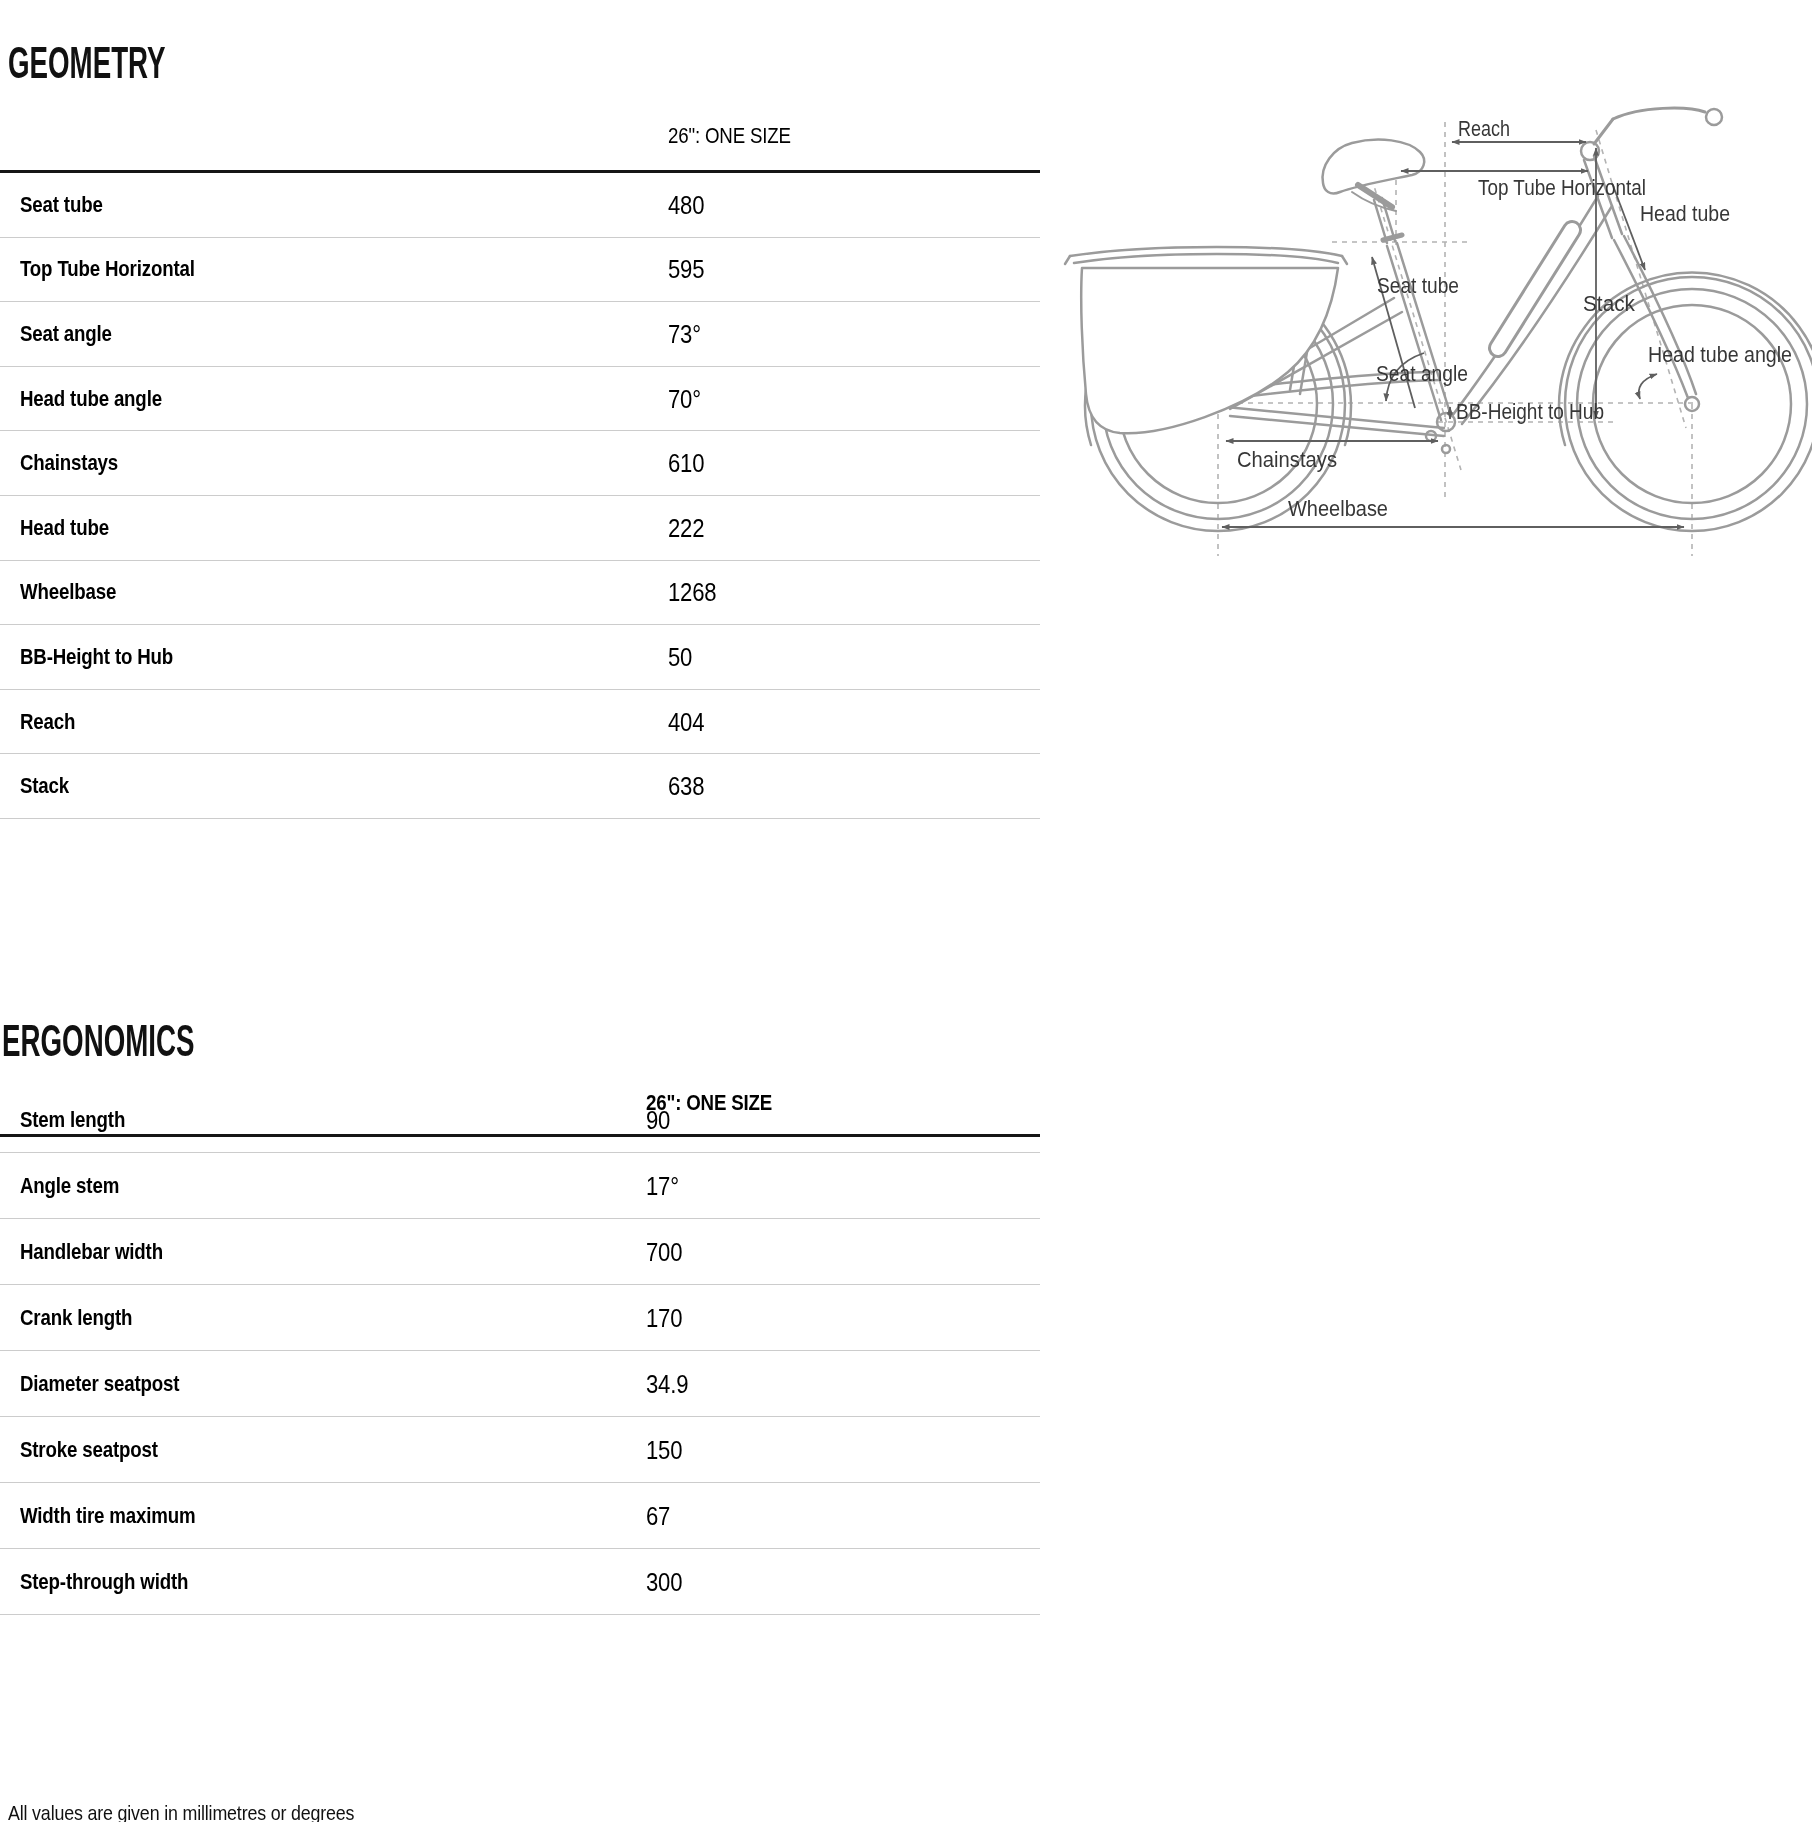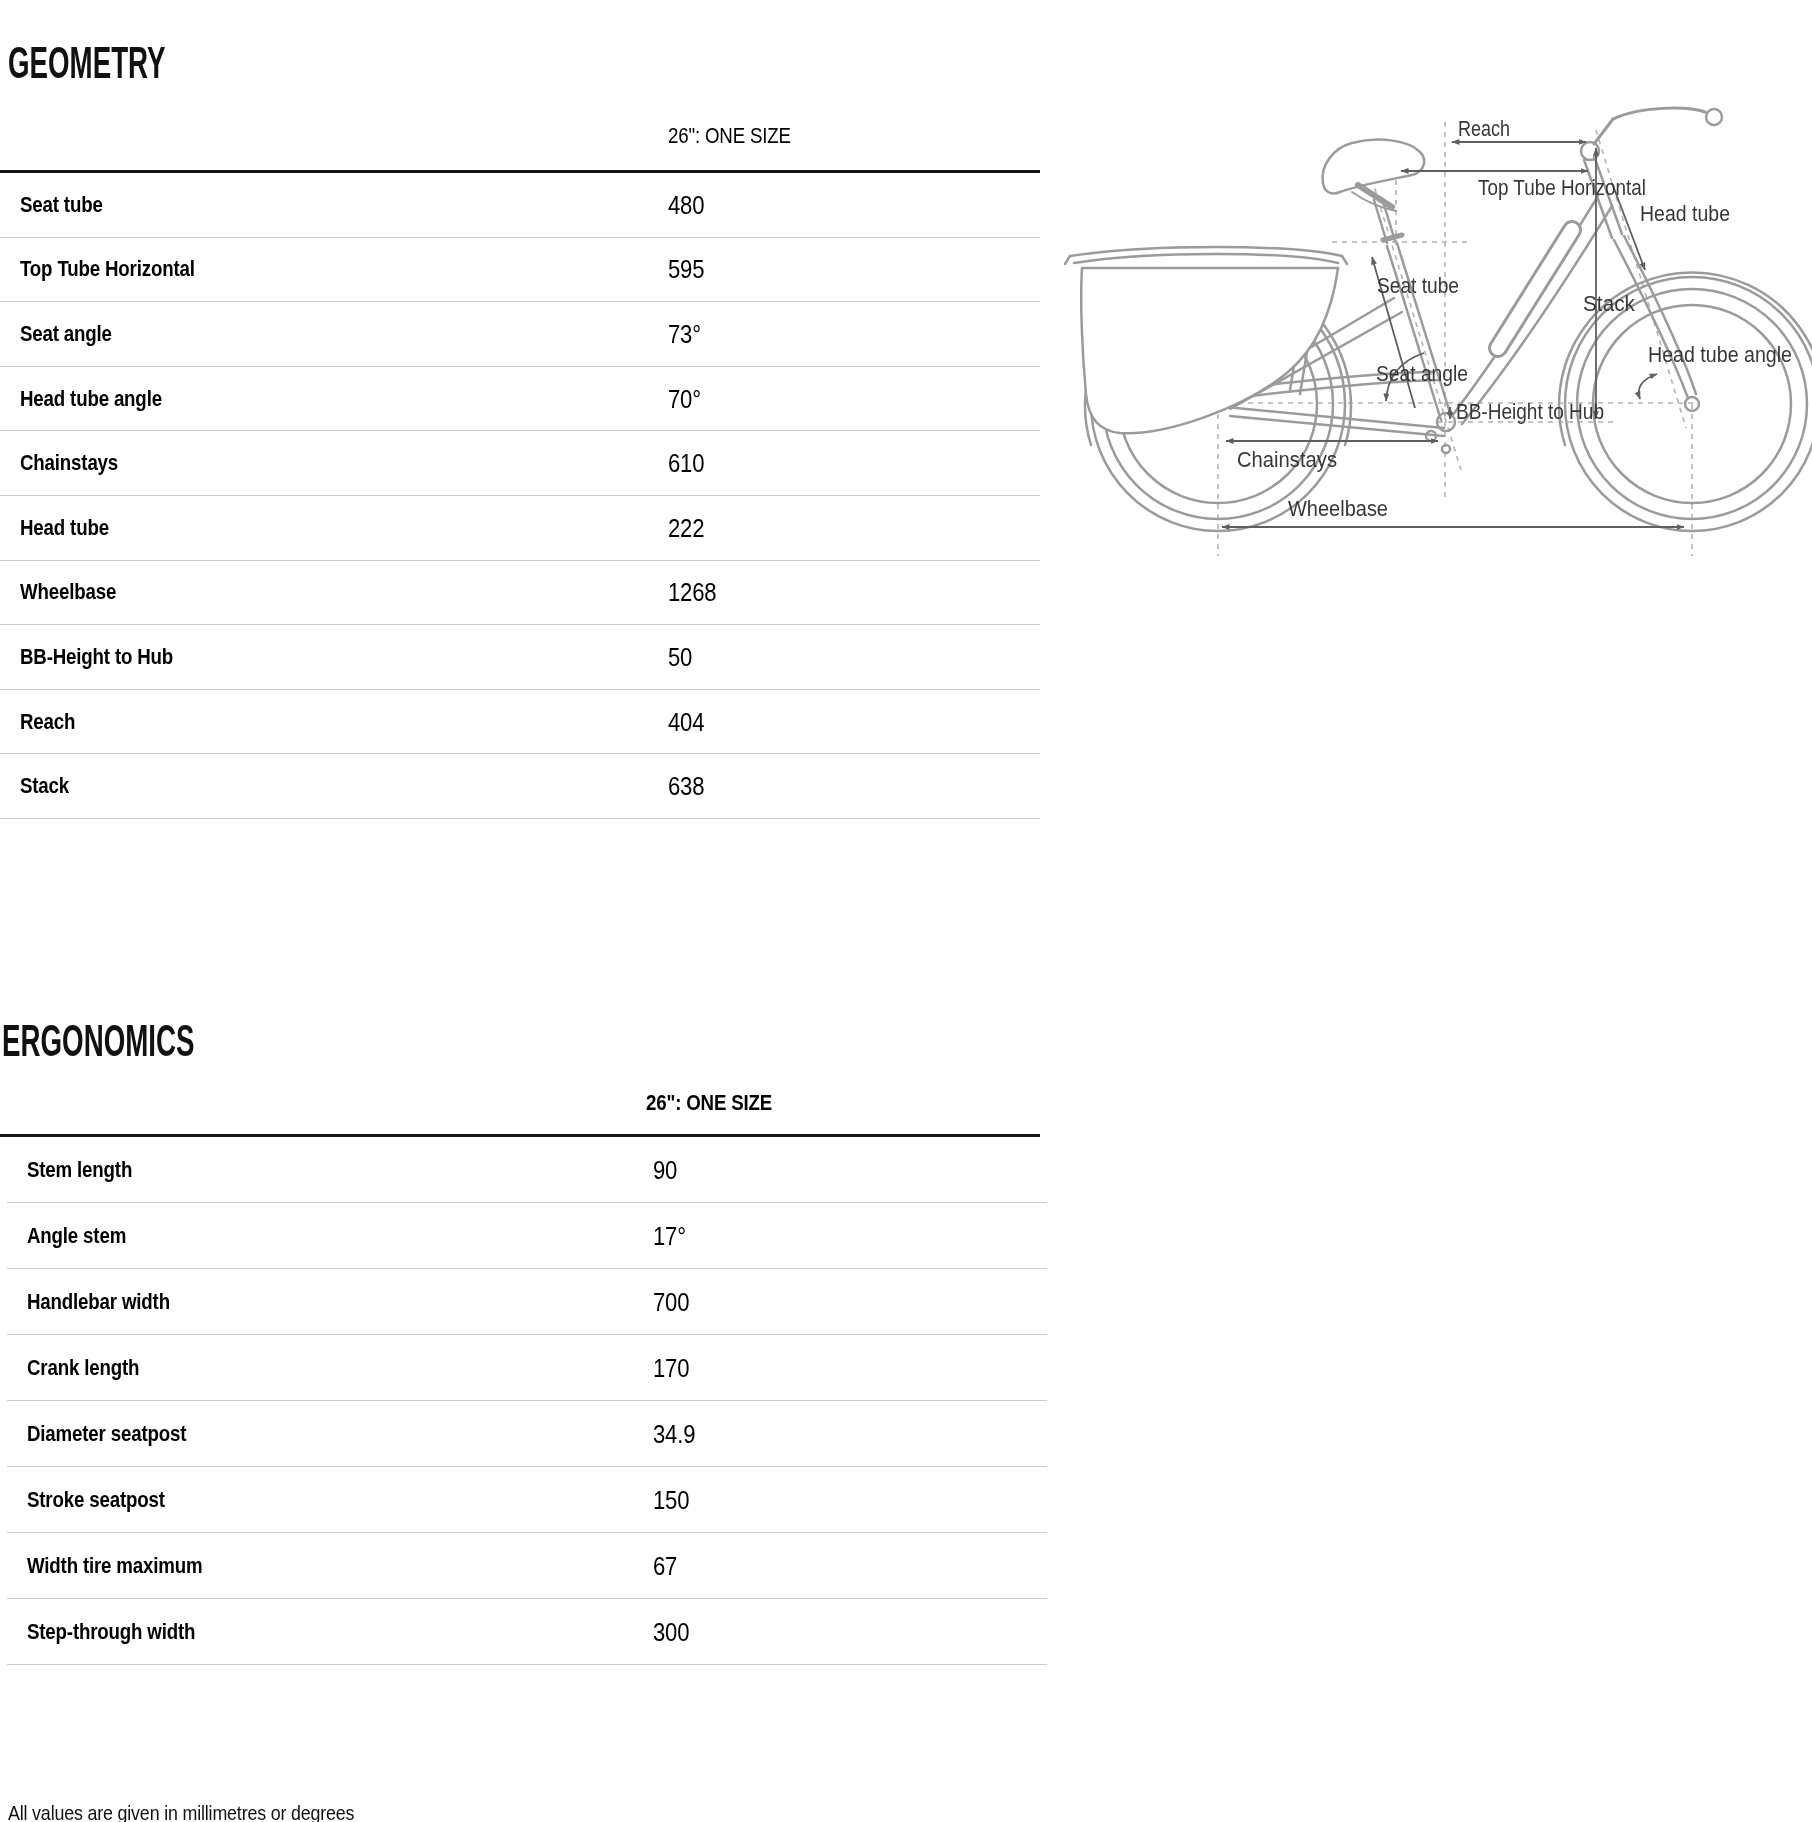"Stem length" #ergo-rows { padding-left: 7px -> none; top: 1137px -> 1087px }
